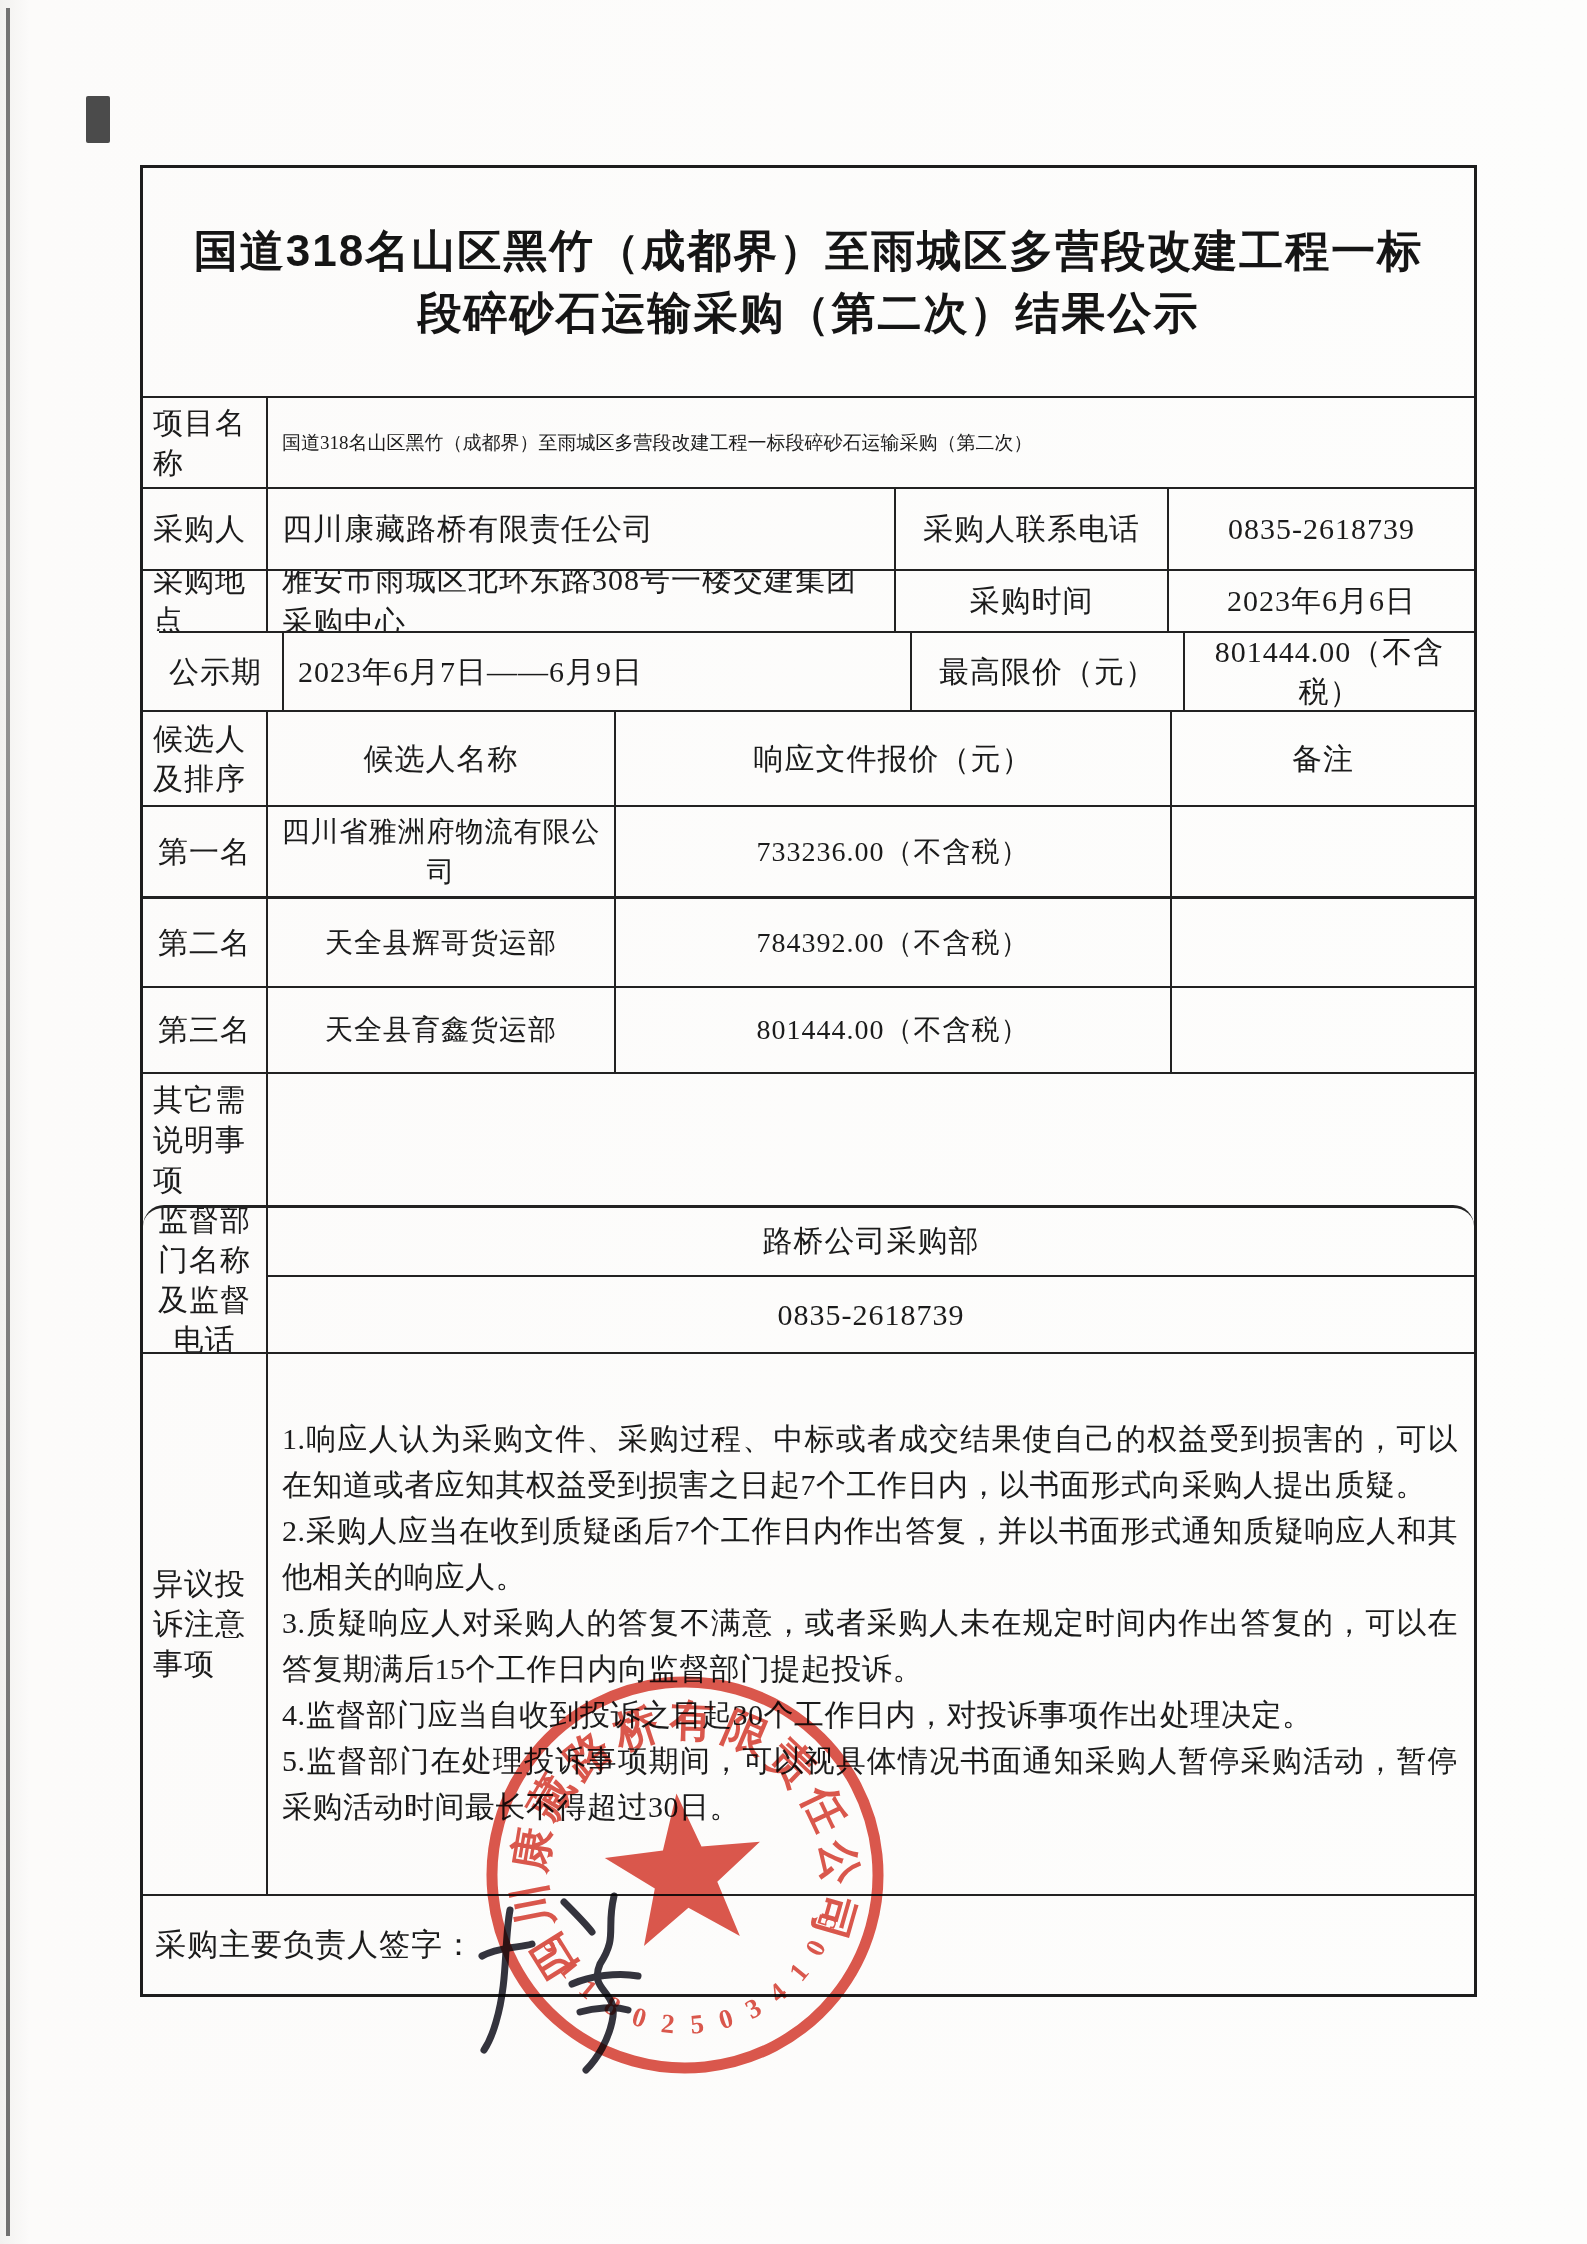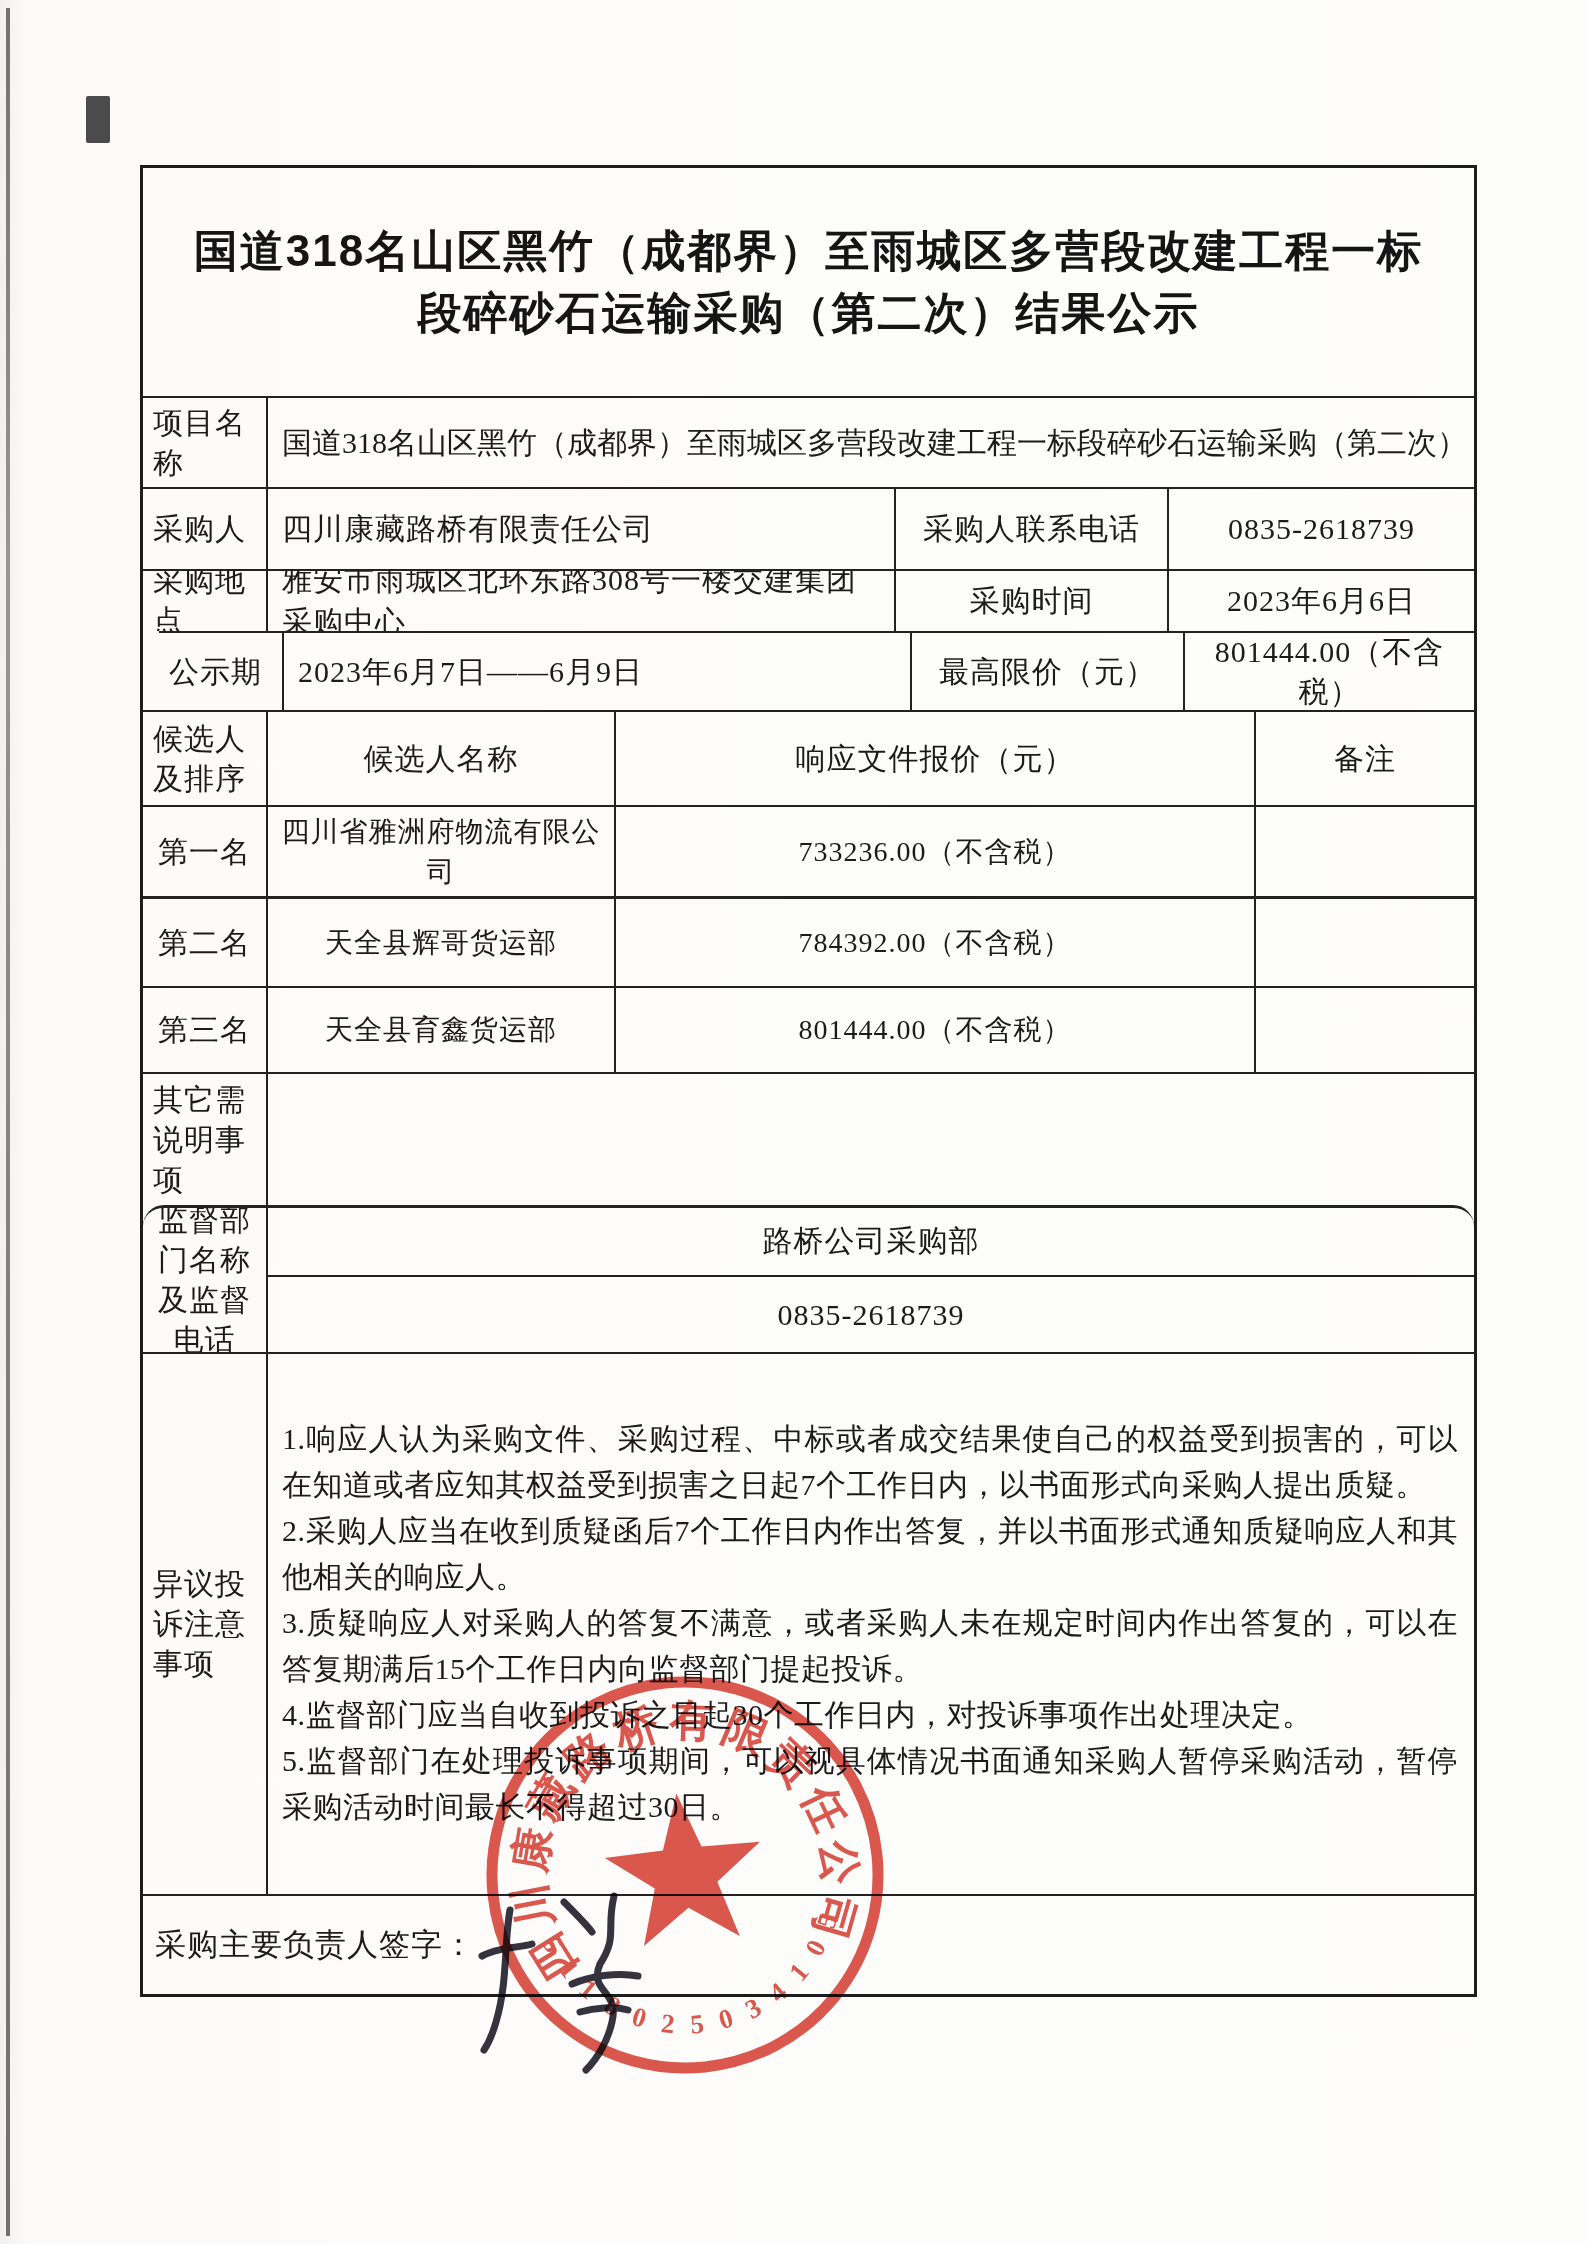"国道318名山区黑竹（成都界）至雨城区多营段改建工程一标段碎砂石运输采购（第二次" .project-val { font-size: 30px -> 19px }
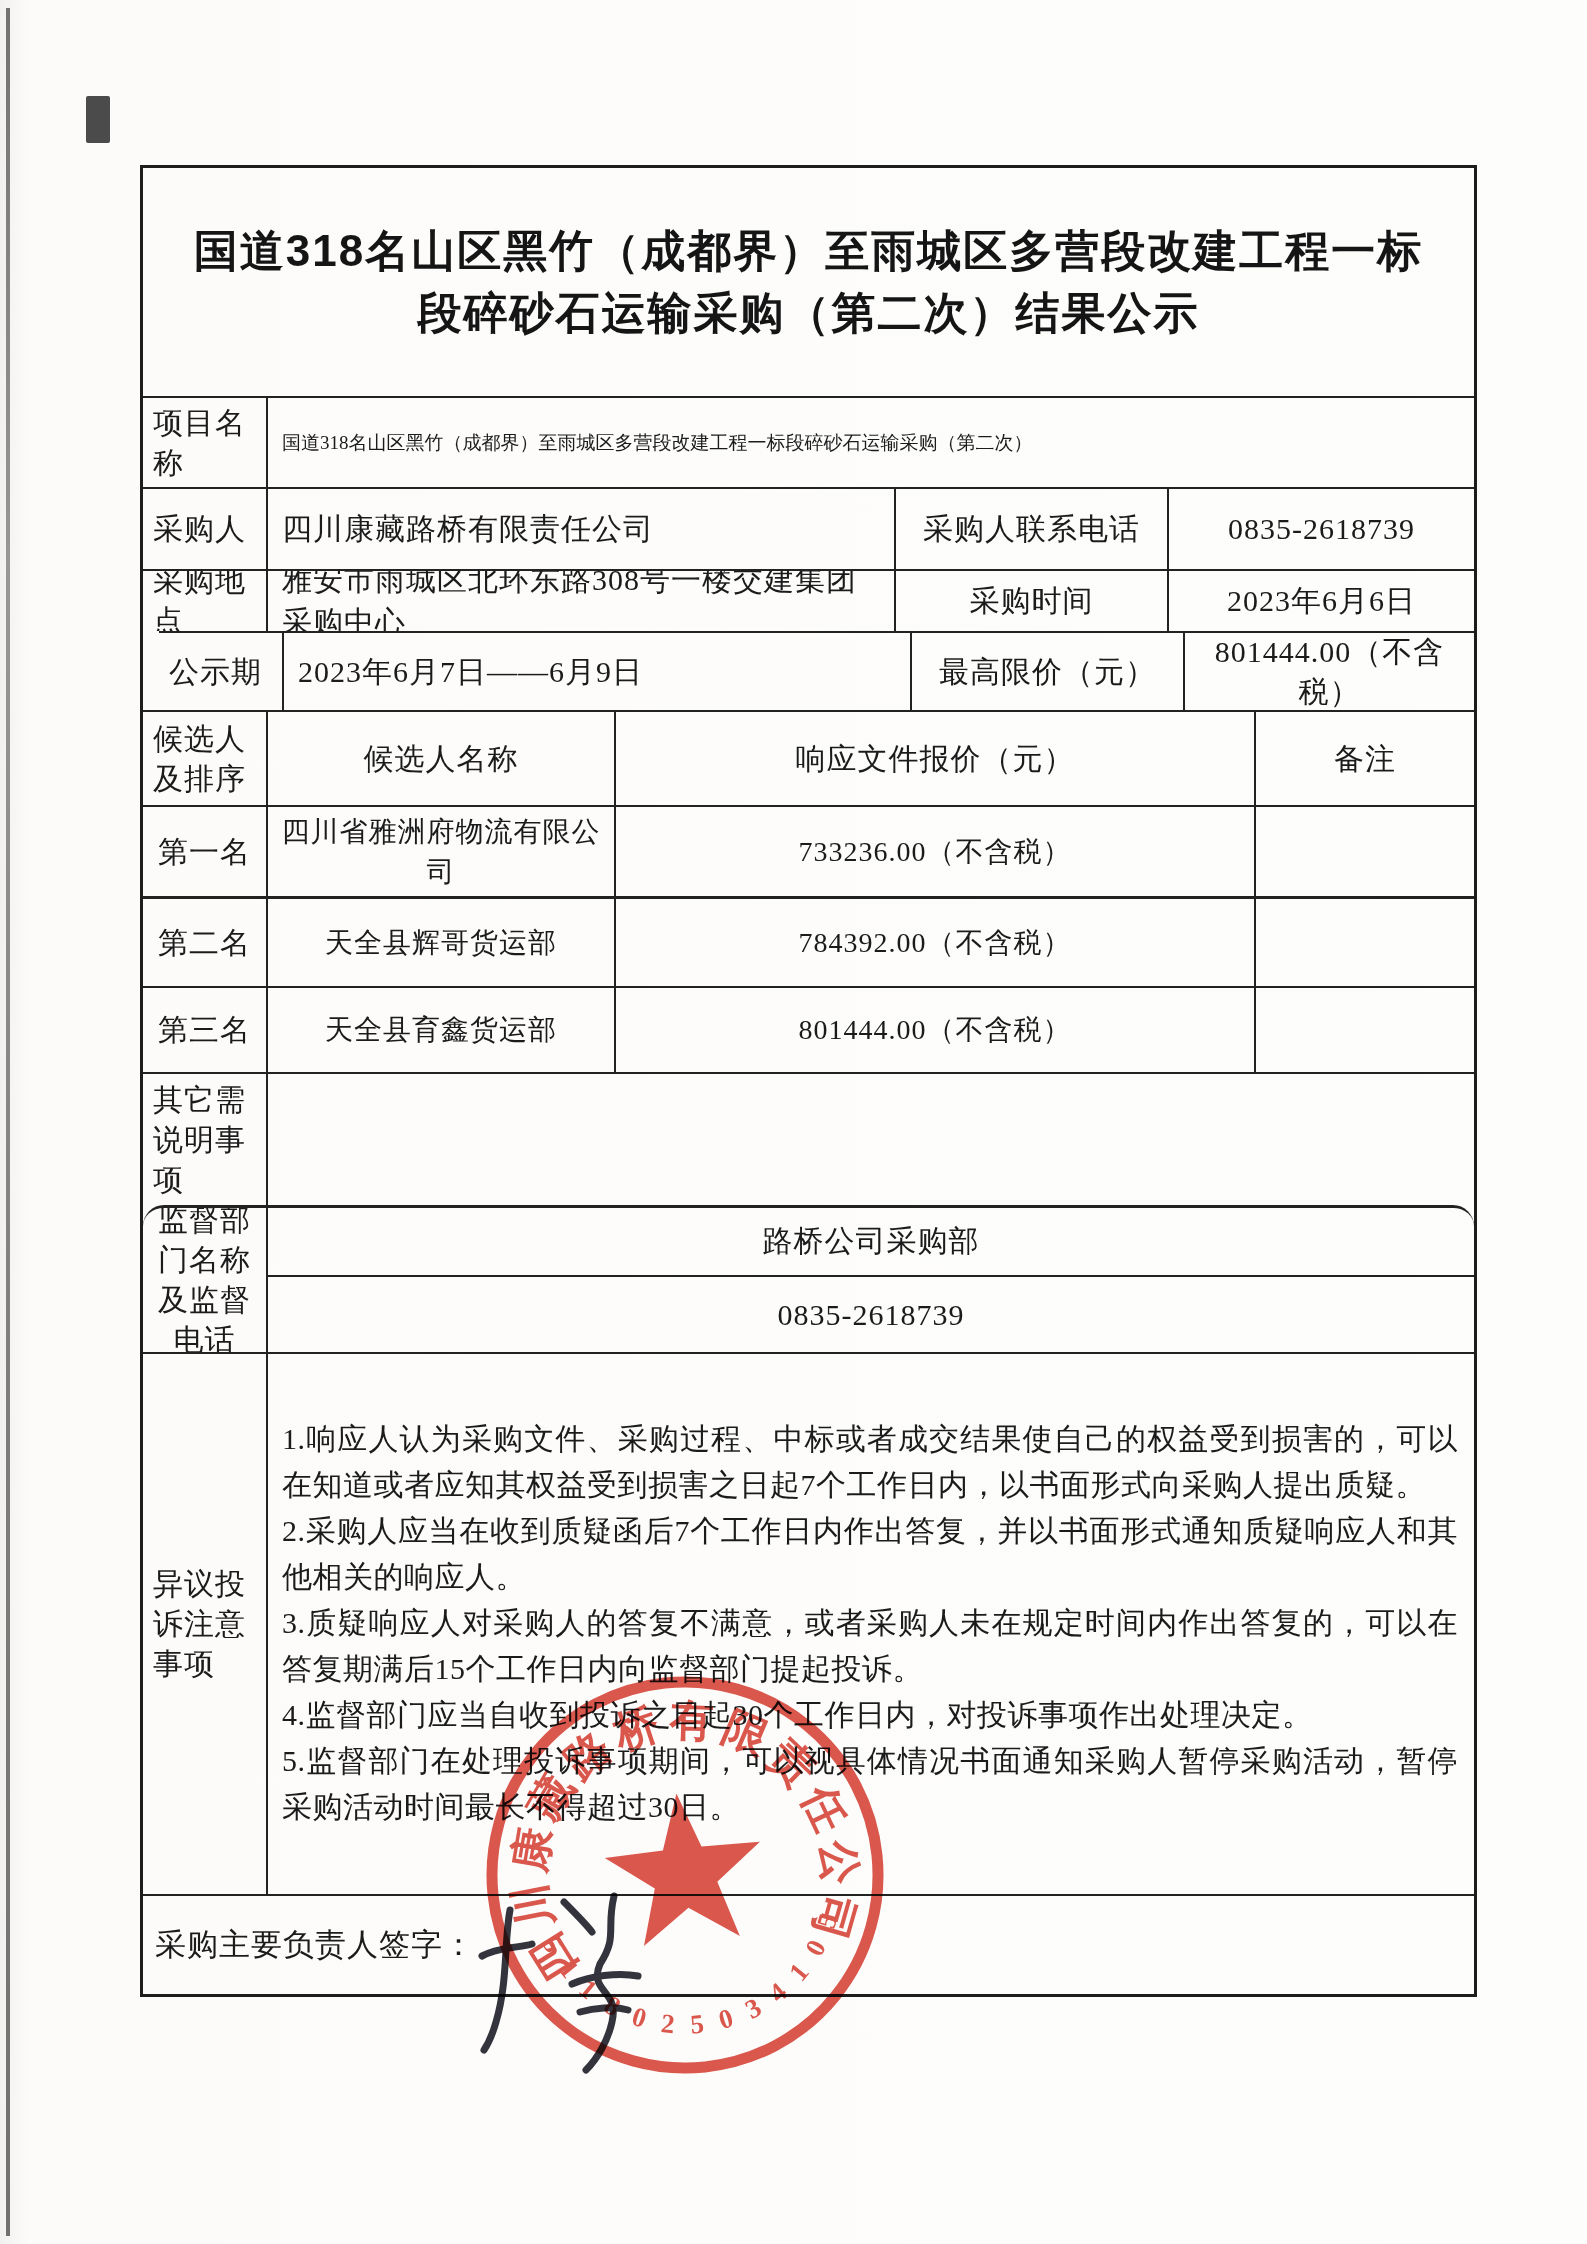"响应文件报价（元）" .wB3 { width: 640px -> 556px }
